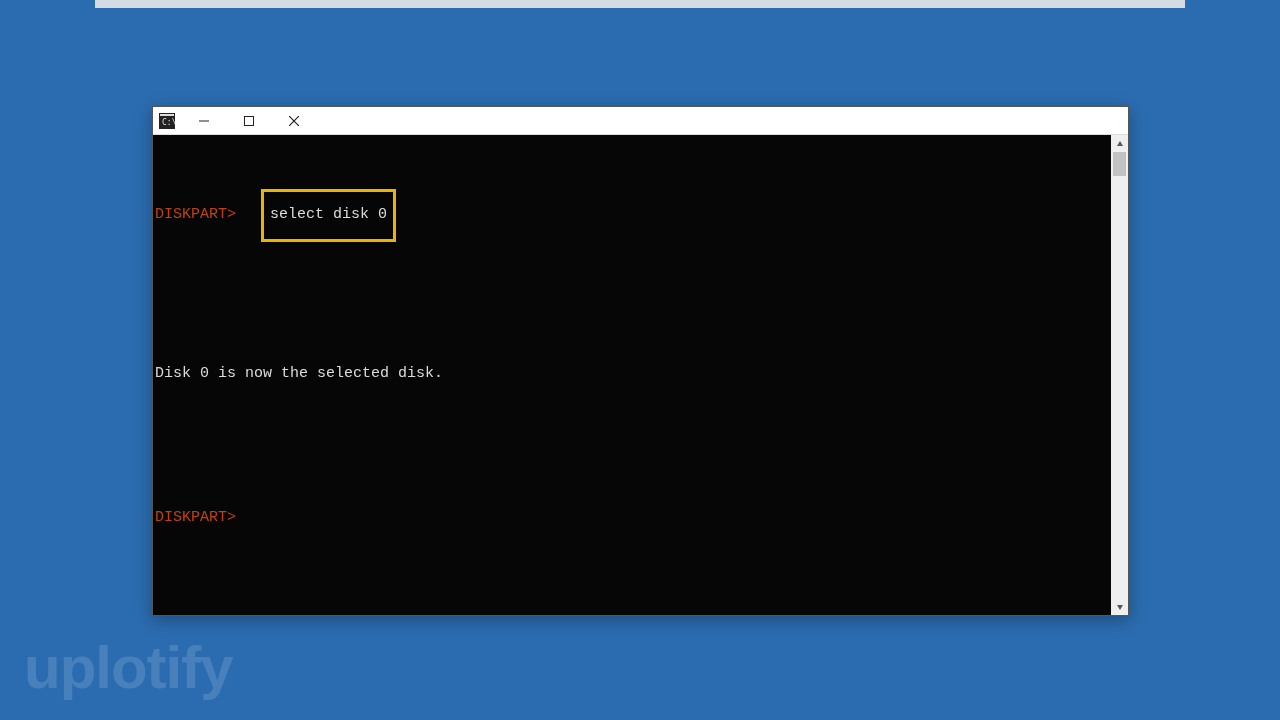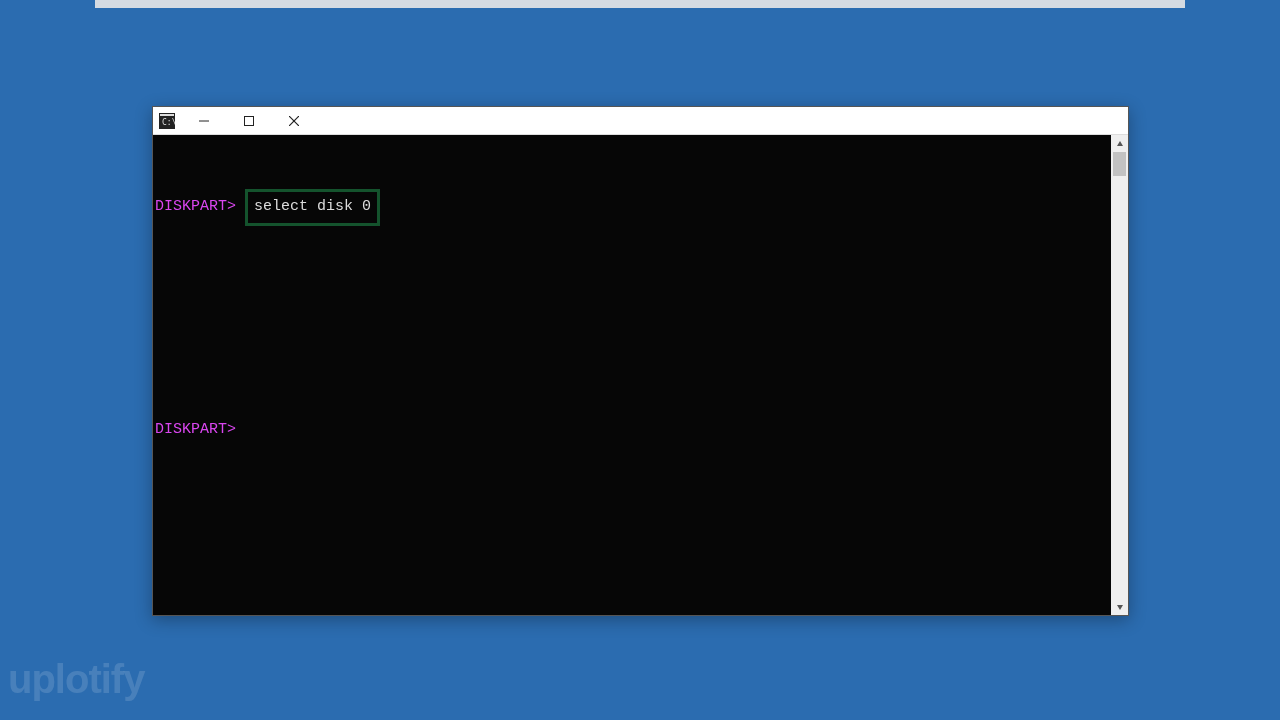"DISKPART>" .prompt-span { color: #d946ef -> #c2410c }
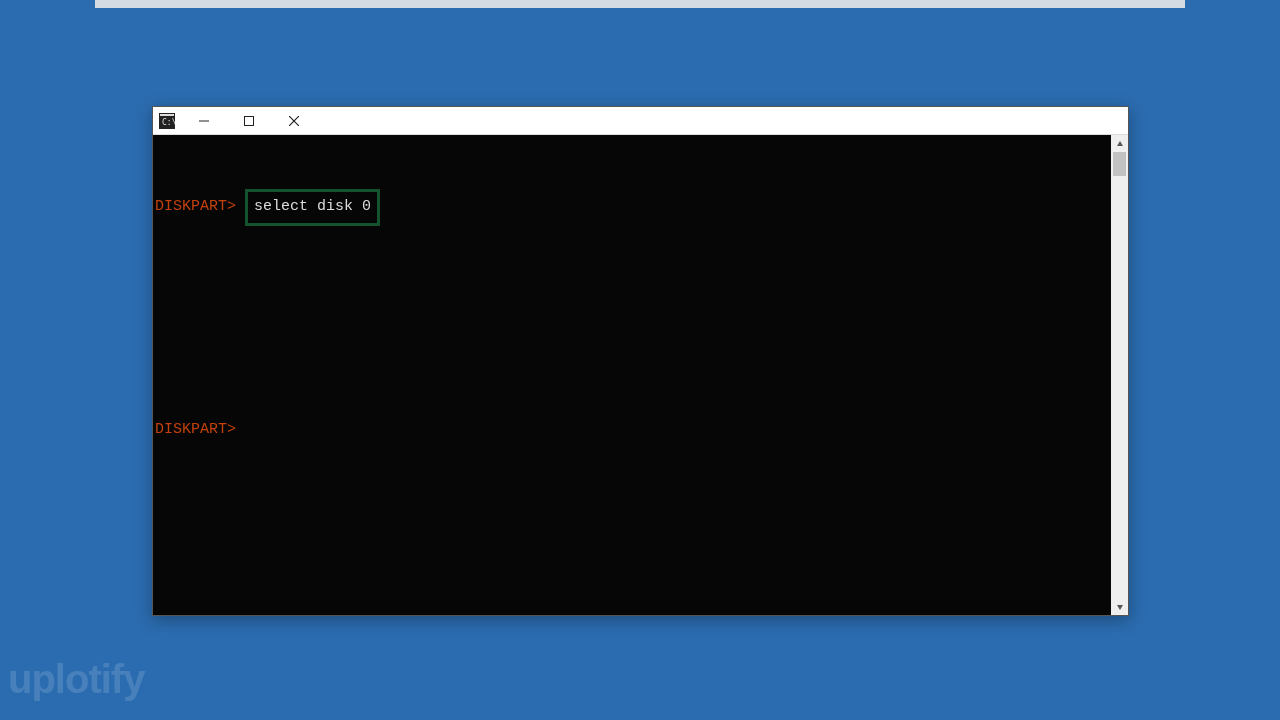"select disk 0" .highlighted-cmd { border: 3px solid #14532d -> 3px solid #eab308; margin-left: 0 -> 16px; padding: 4px 6px -> 12px 6px }
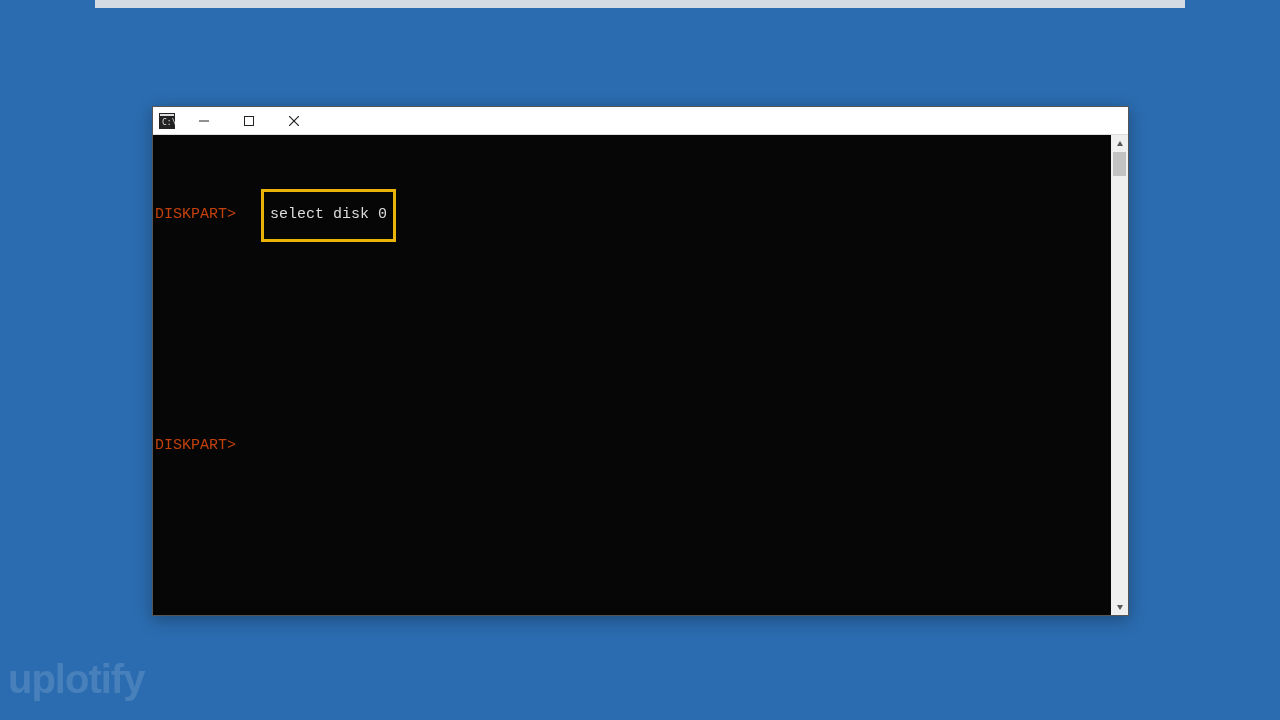"Disk 0 is now the" div.term-line { html: none -> <div>Disk 0 is now the selected disk.</div> }
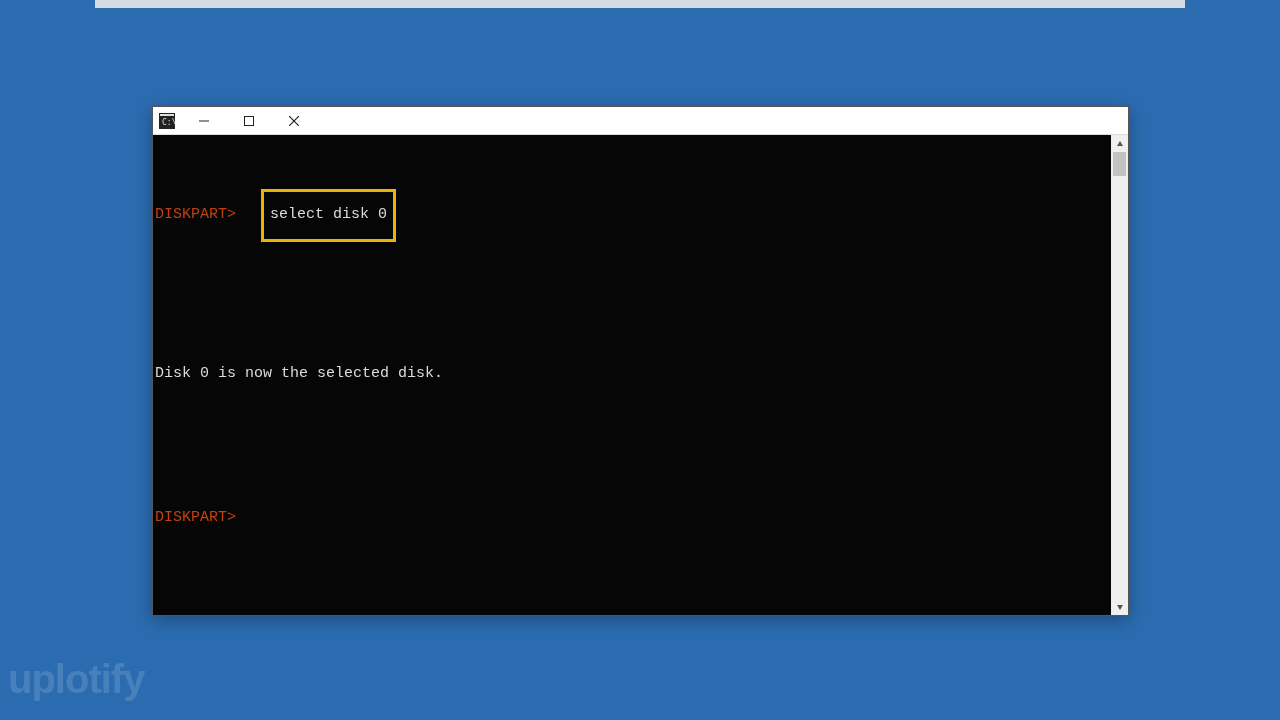"uplotify" .watermark { font-size: 40px -> 60px; left: 8px -> 24px }
